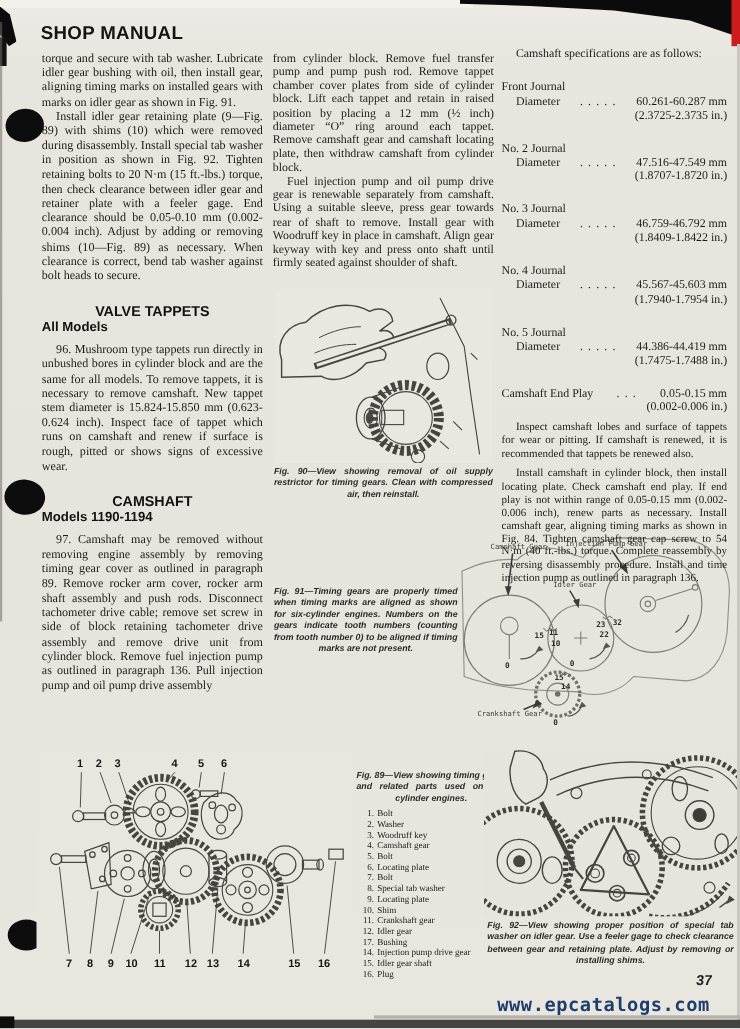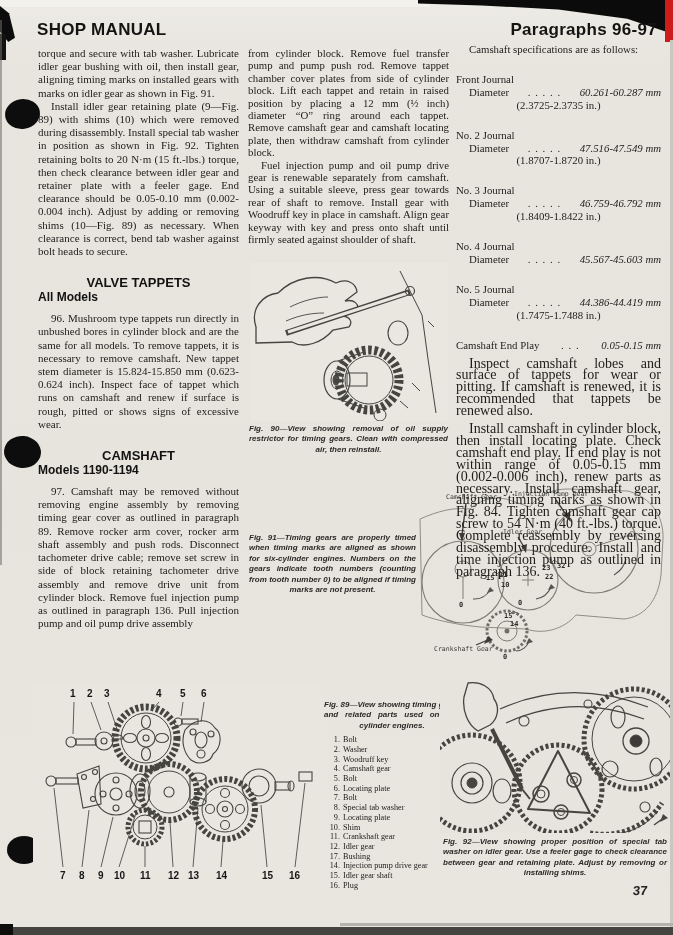"Paragraphs 96-97" div.hdr { html: <div>Paragraphs 96-97</div> -> none }
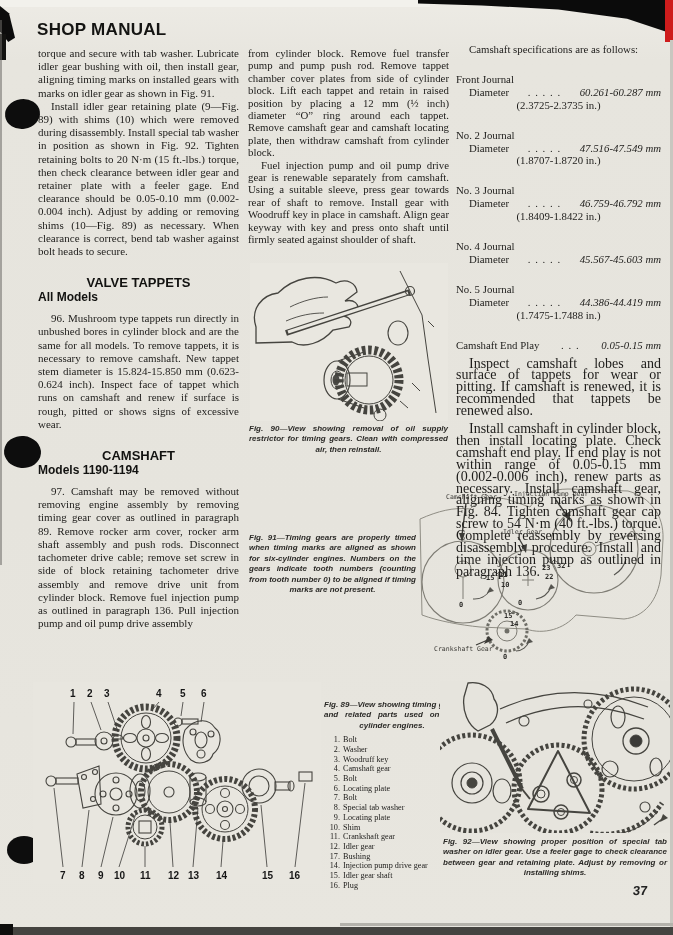"60.261-60.287 mm" .spec-mm { font-style: italic -> none }
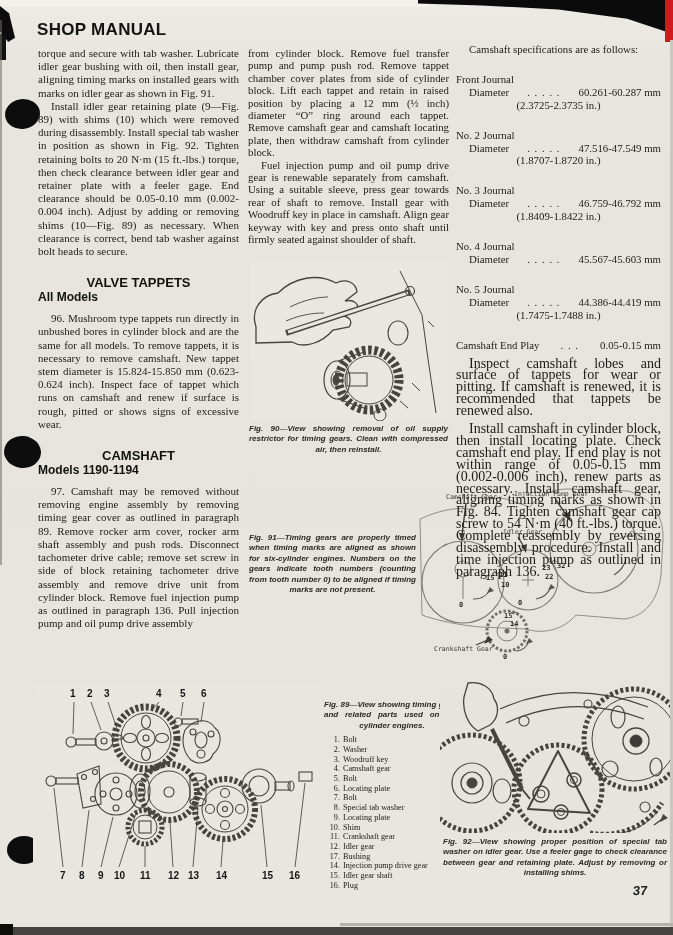"(2.3725-2.3735 in.)" .spec-in { text-align: center -> right }
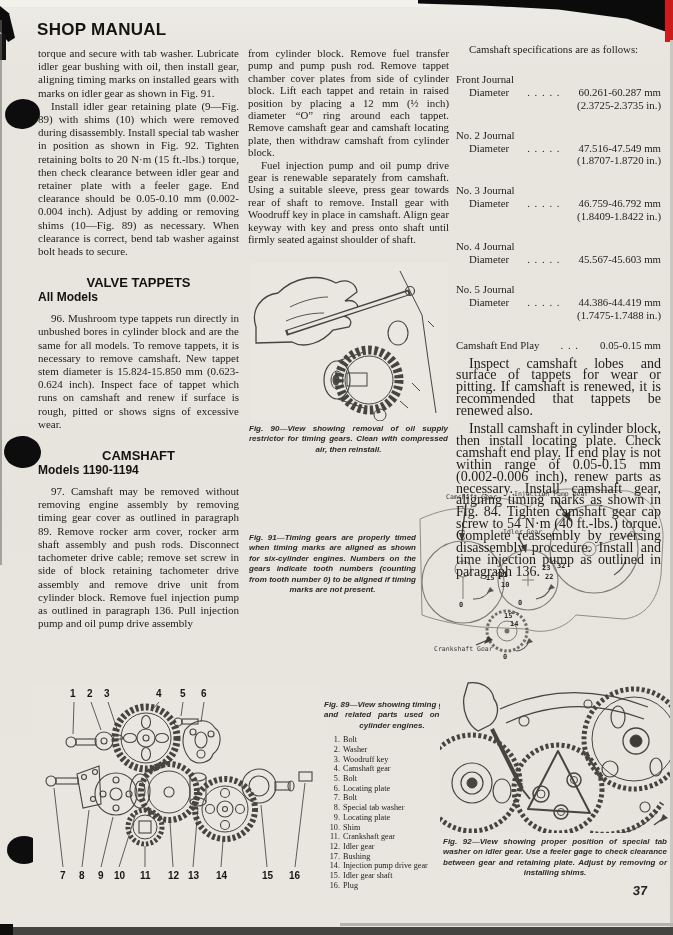"(1.7940-1.7954 in.)" div.spec-in { html: none -> <div>(1.7940-1.7954 in.)</div> }
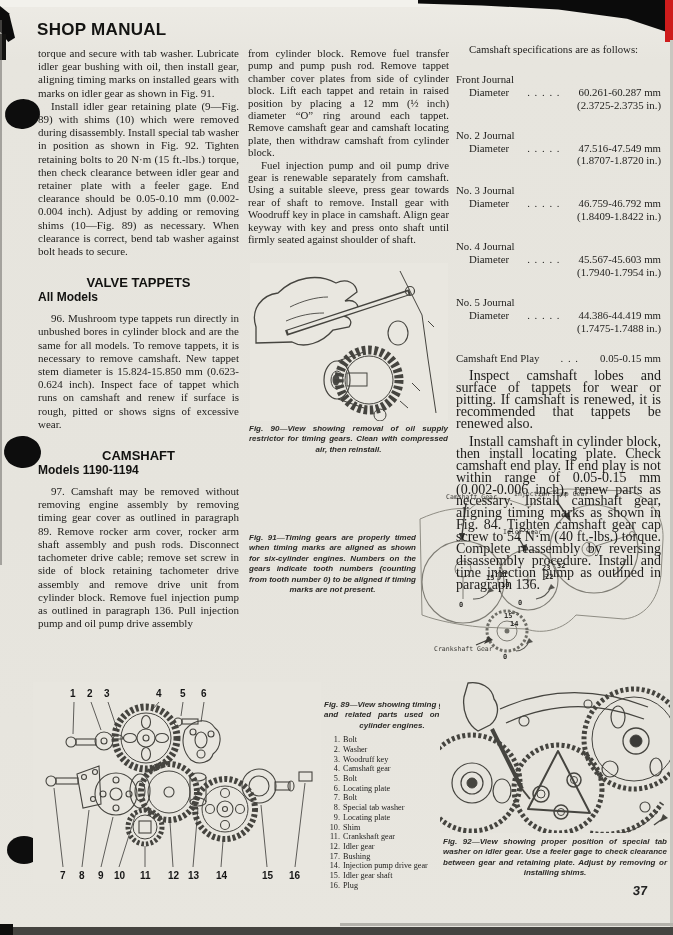"(0.002-0.006 in.)" div.spec-in { html: none -> <div>(0.002-0.006 in.)</div> }
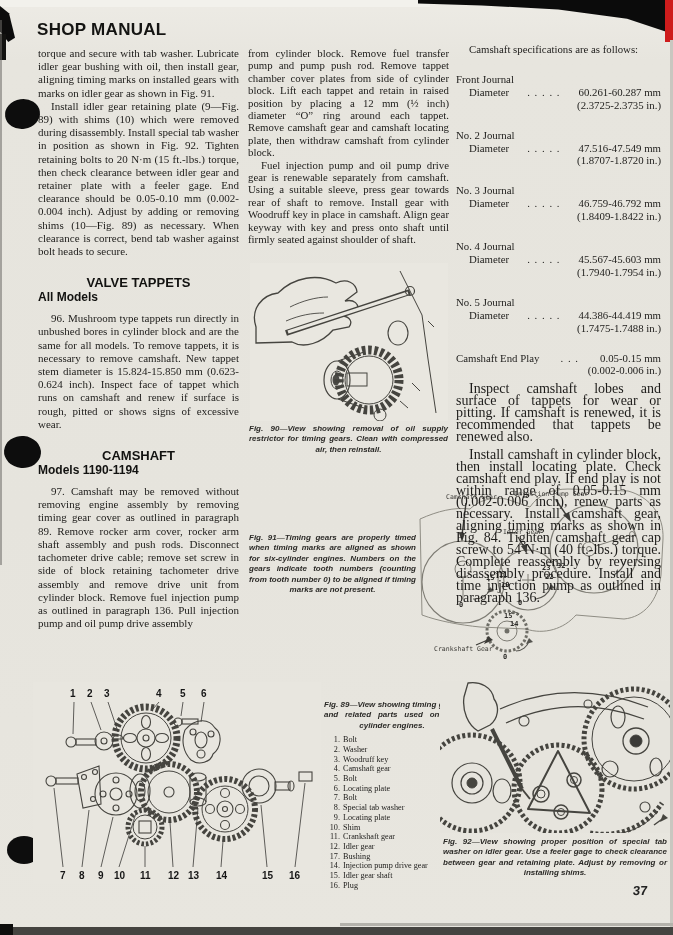"Inspect camshaft lobes and surface" #col3 .p { font-size: 14px -> 10px }
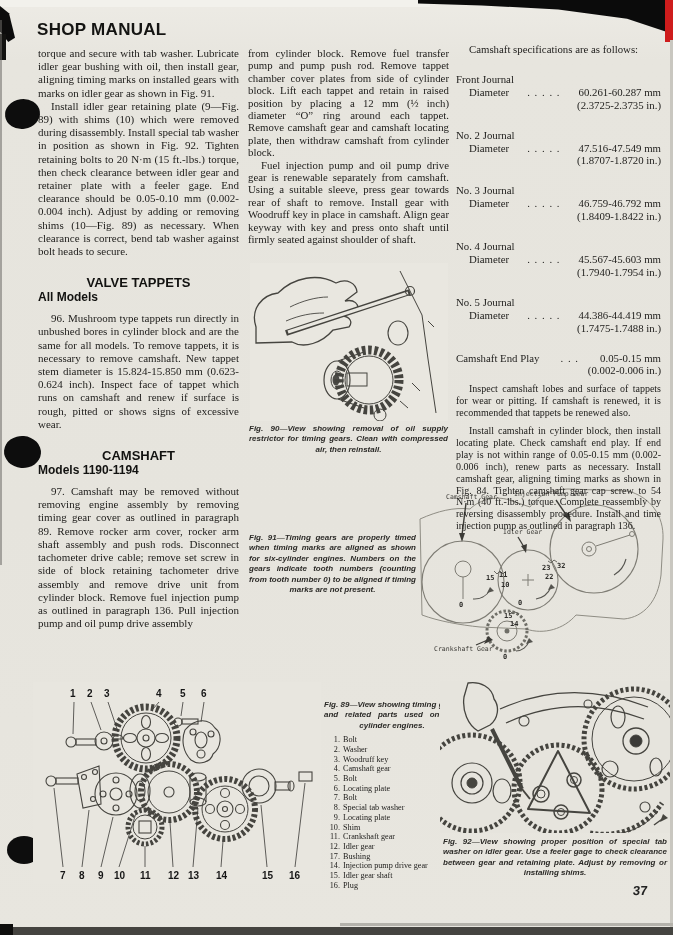"www.epcatalogs.com" div { html: none -> <div>www.epcatalogs.com</div> }
